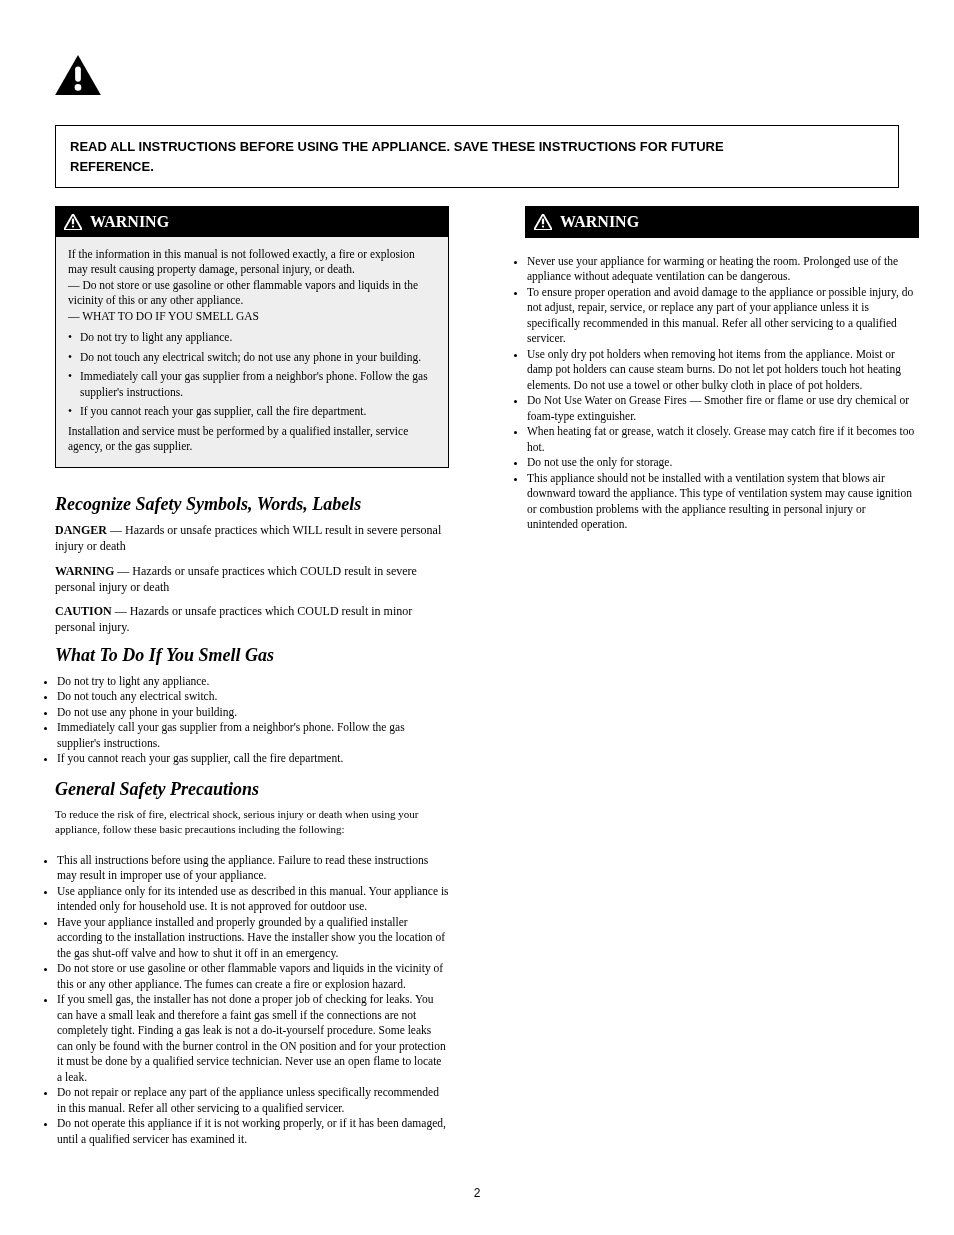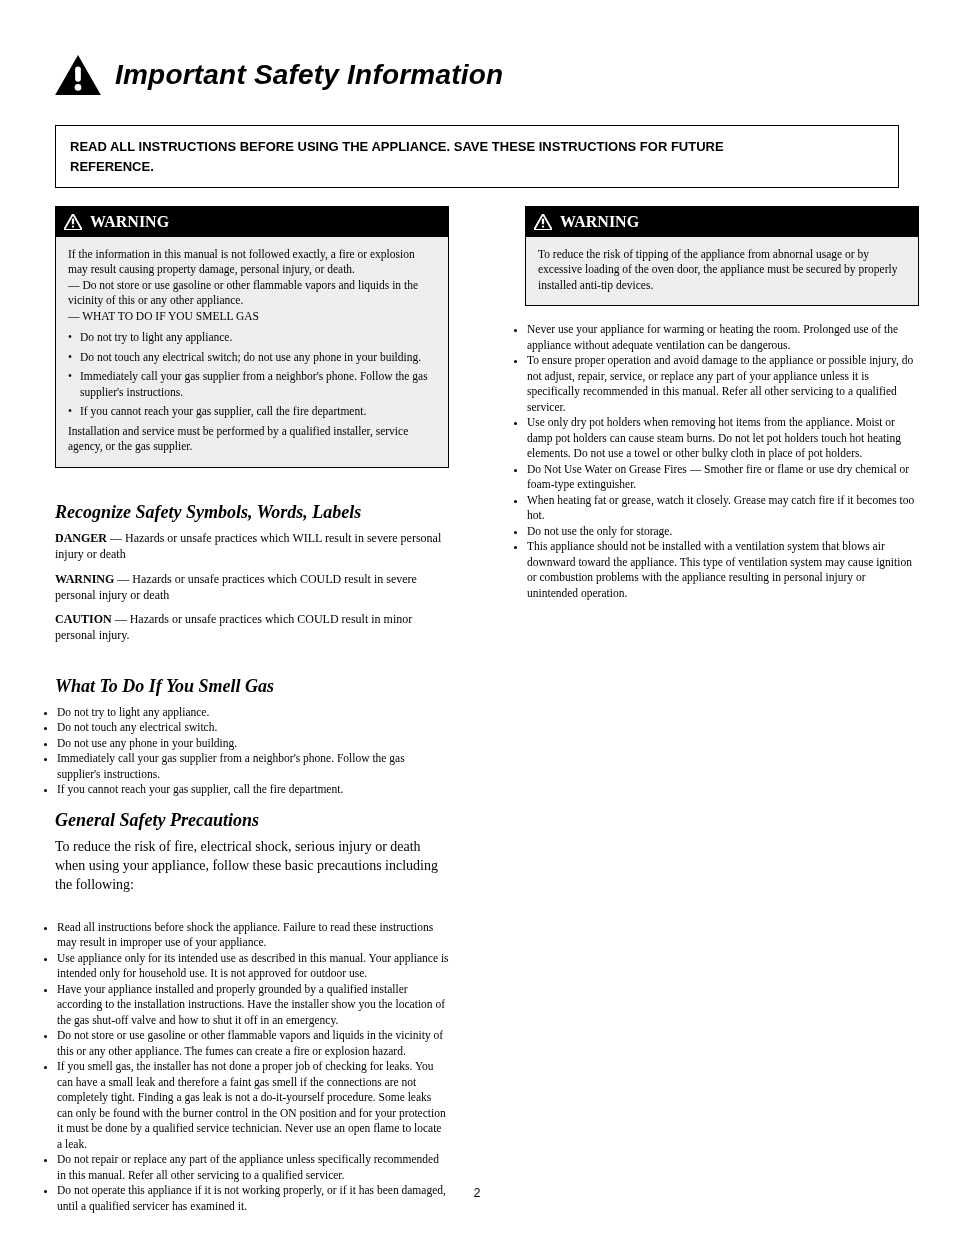"Important Safety Information" div.main-heading { html: <div>Important Safety Information</div> -> none }
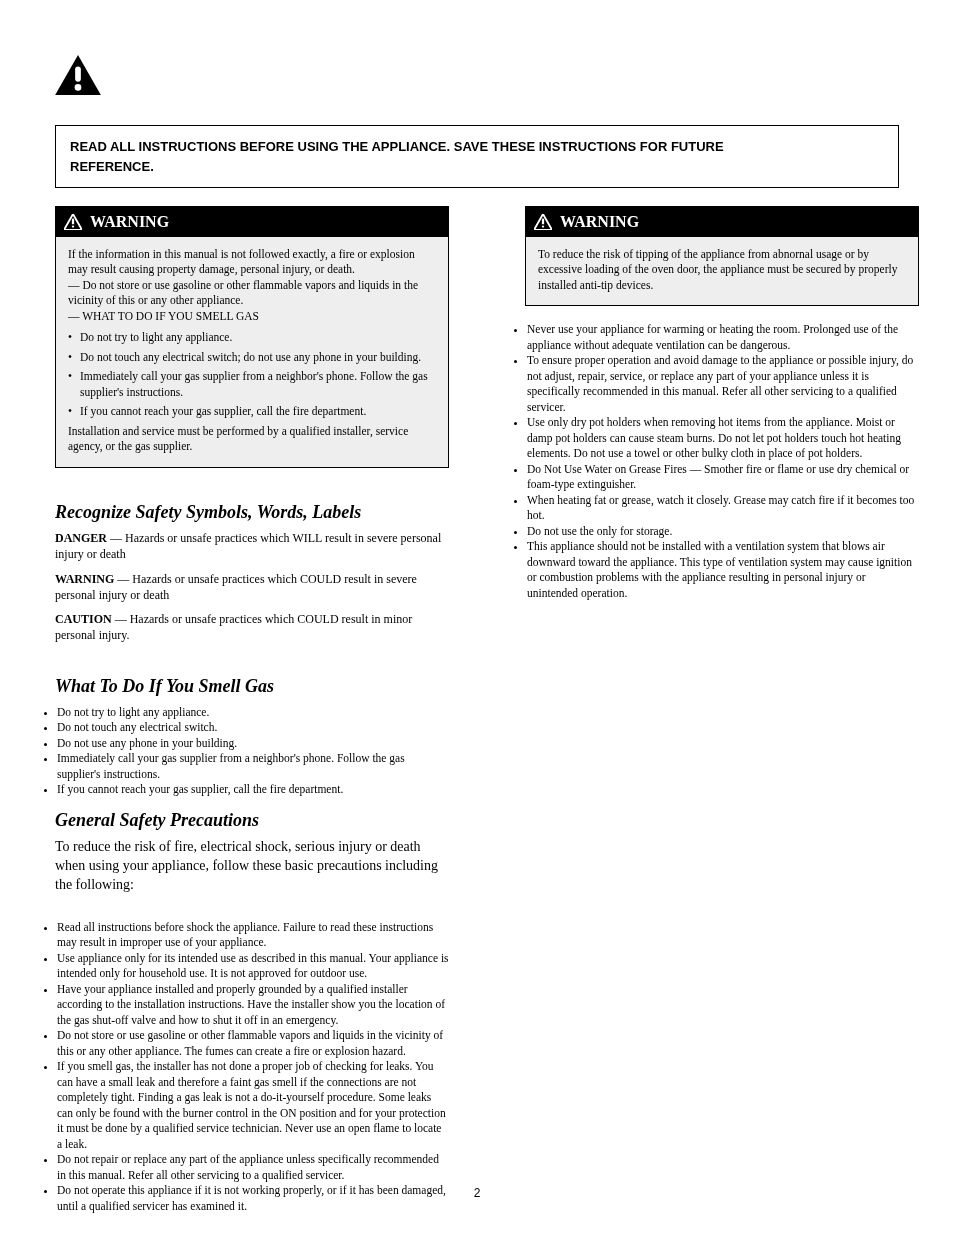"To reduce the risk of tipping" div.warn-body { html: <div> <p>To reduce the risk of tipping of the appliance from abnornal usage or by excessive loading of the oven door, the appliance must be secured by properly installed anti-tip devices.</p> </div> -> none }
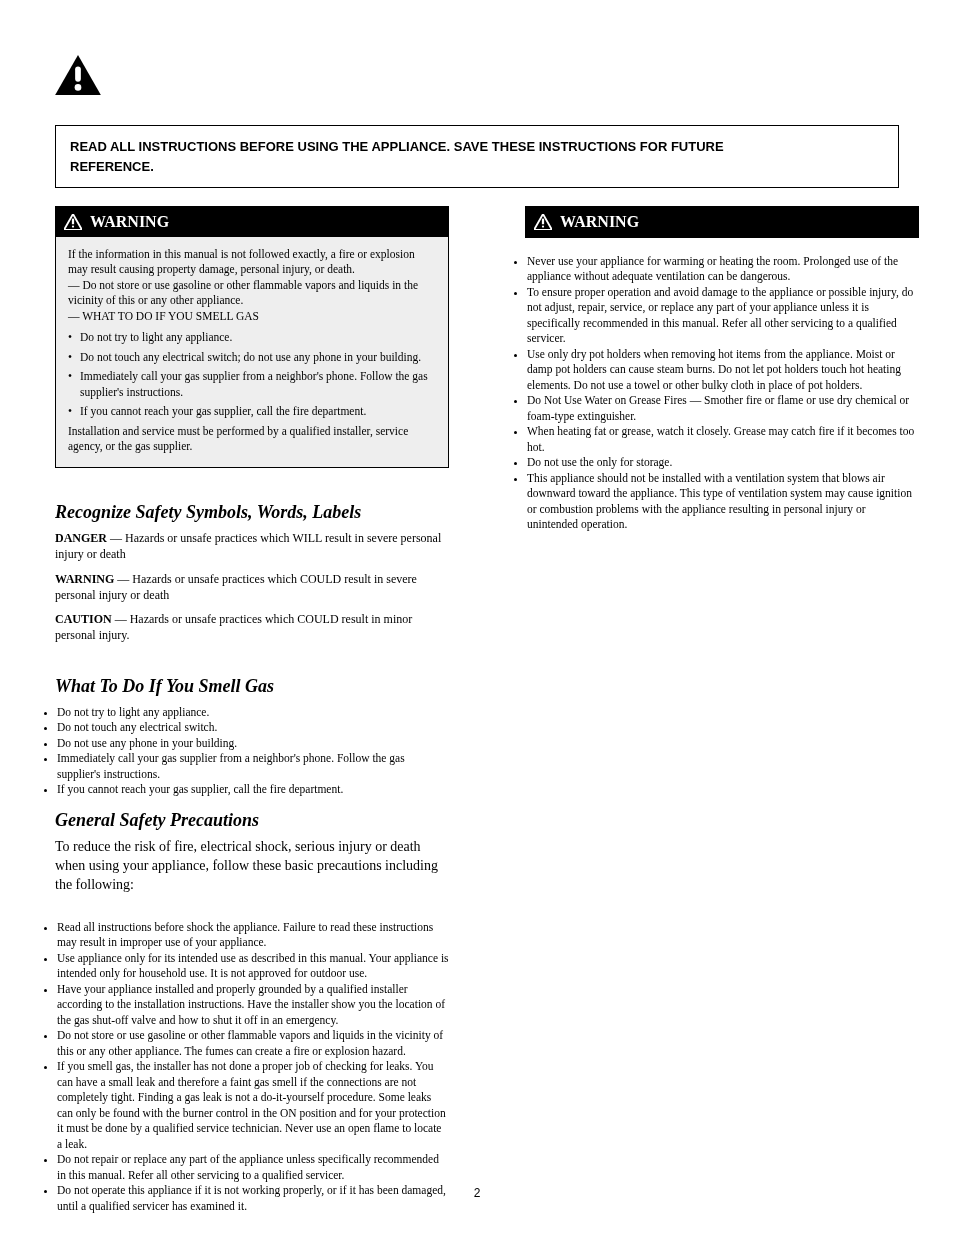"Recognize Safety Symbols, Words, Labels" .section-title { margin-top: 16px -> 8px }
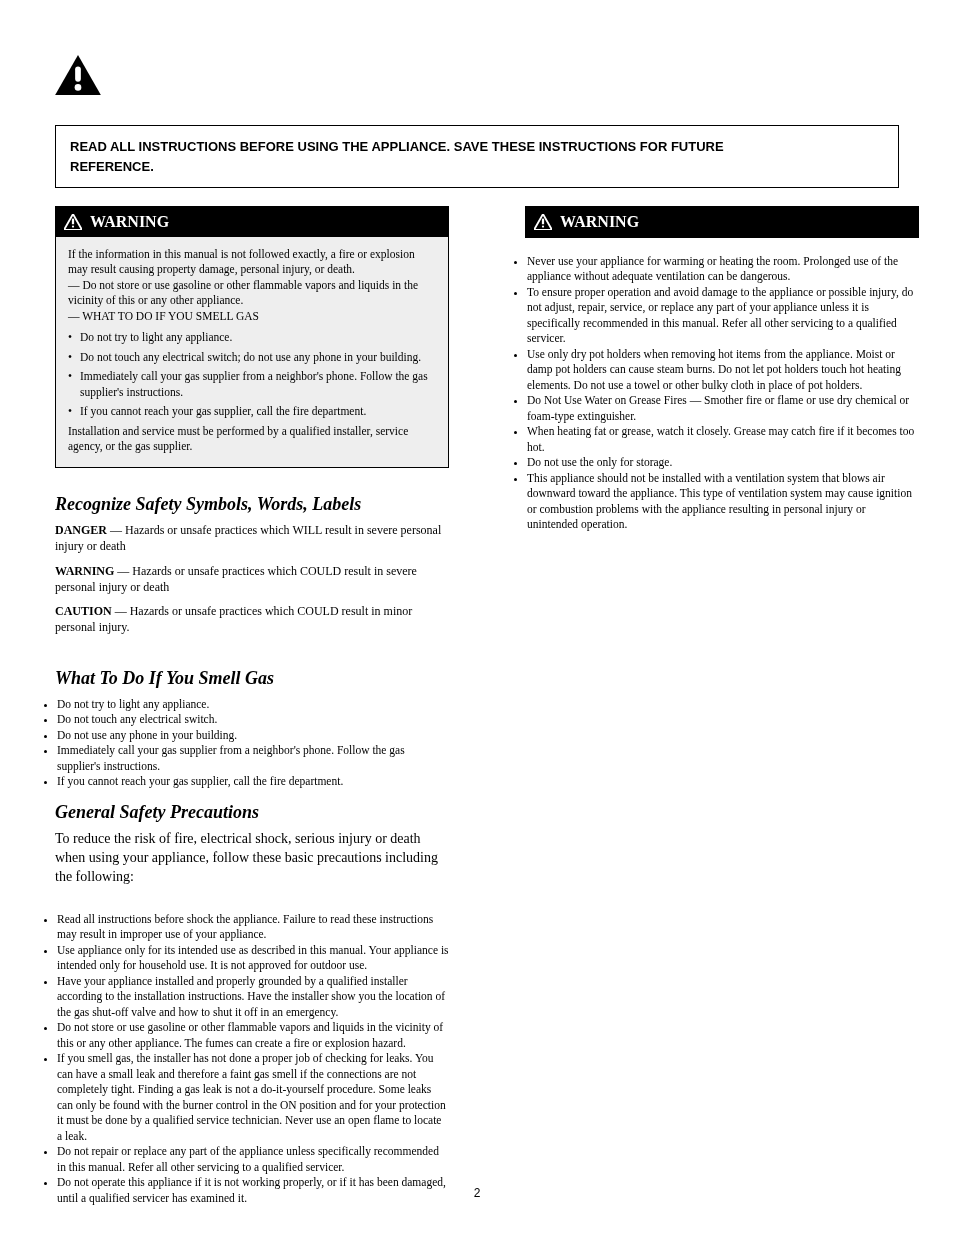"What To Do If You" div.section-title { margin-top: 23px -> 0 }
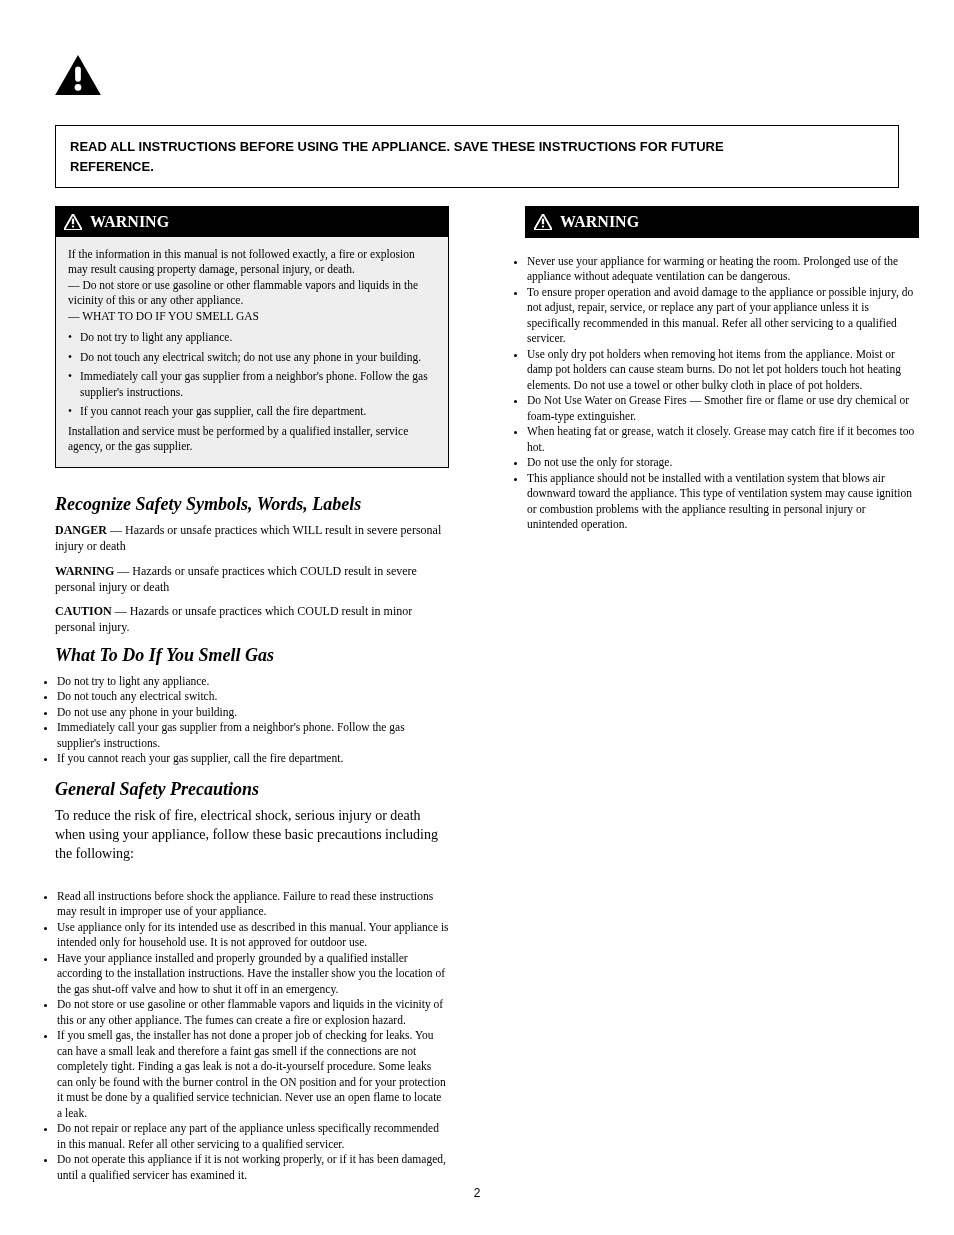"To reduce the risk of" .body-p { font-size: 14px -> 11px; margin-bottom: 25px -> 16px }
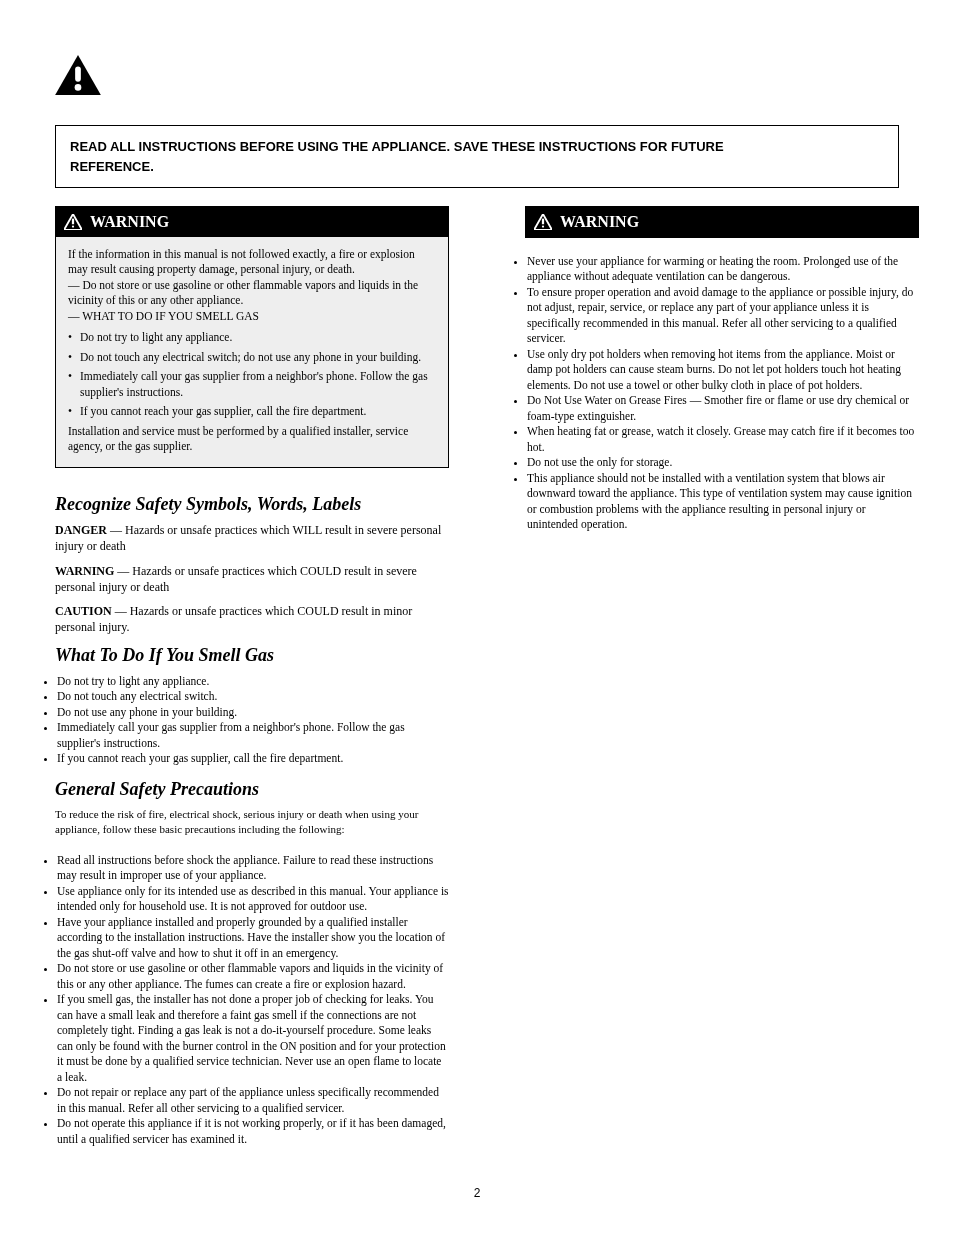"Read all instructions before shock" span.label { text: Read all instructions before shock -> This all instructions before using }
